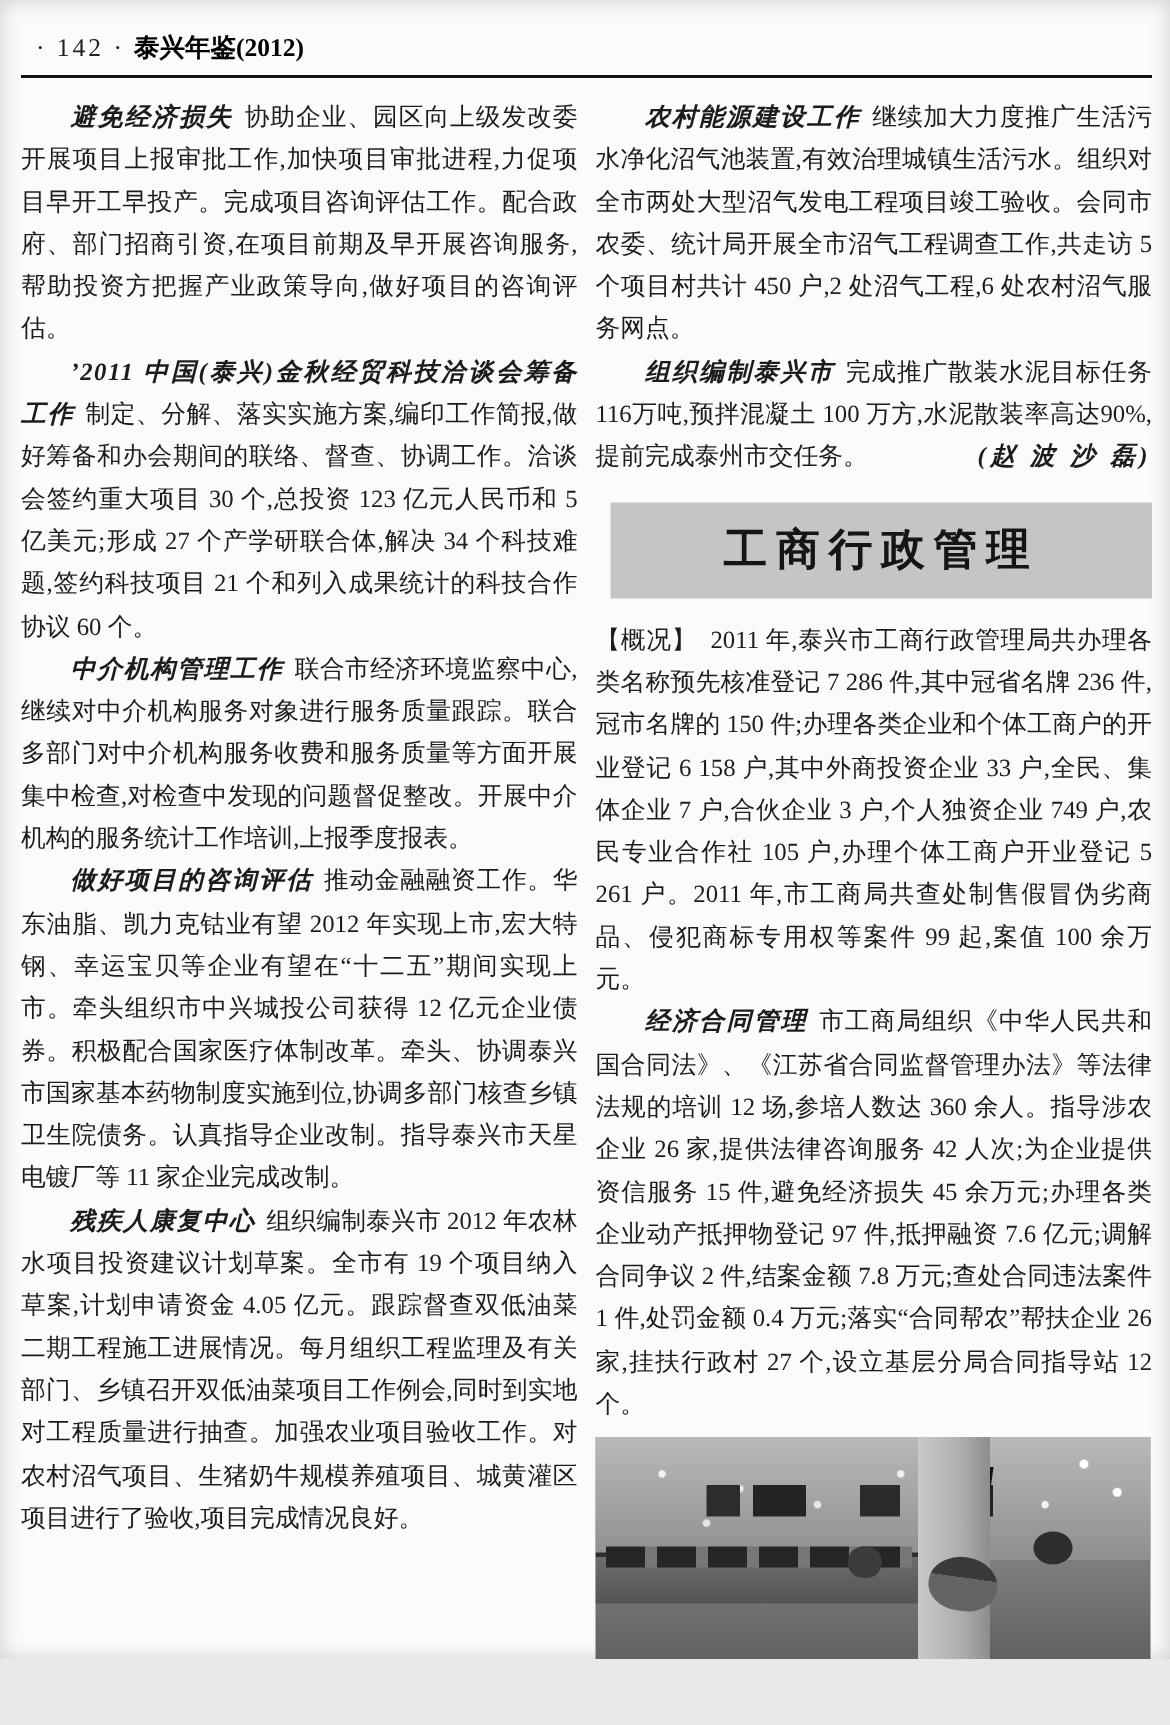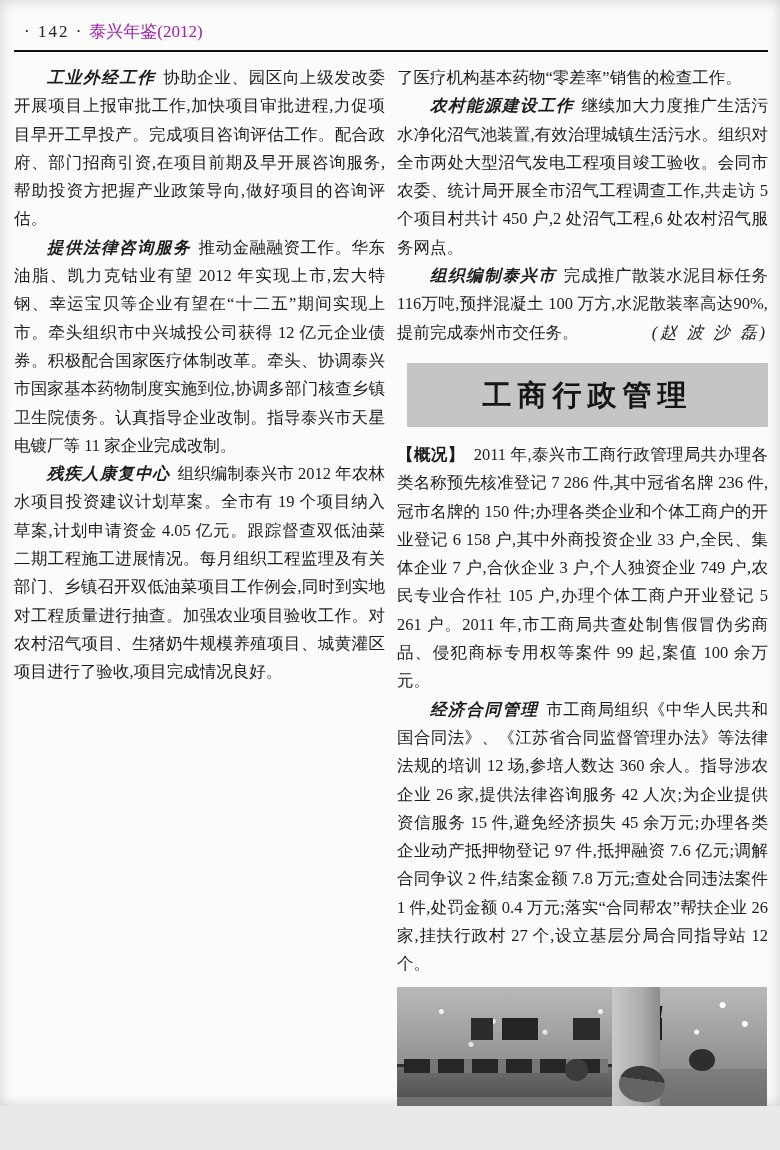"泰兴年鉴(2012)" .runhead .booktitle { color: #a21caf -> #000000; font-weight: normal -> bold }
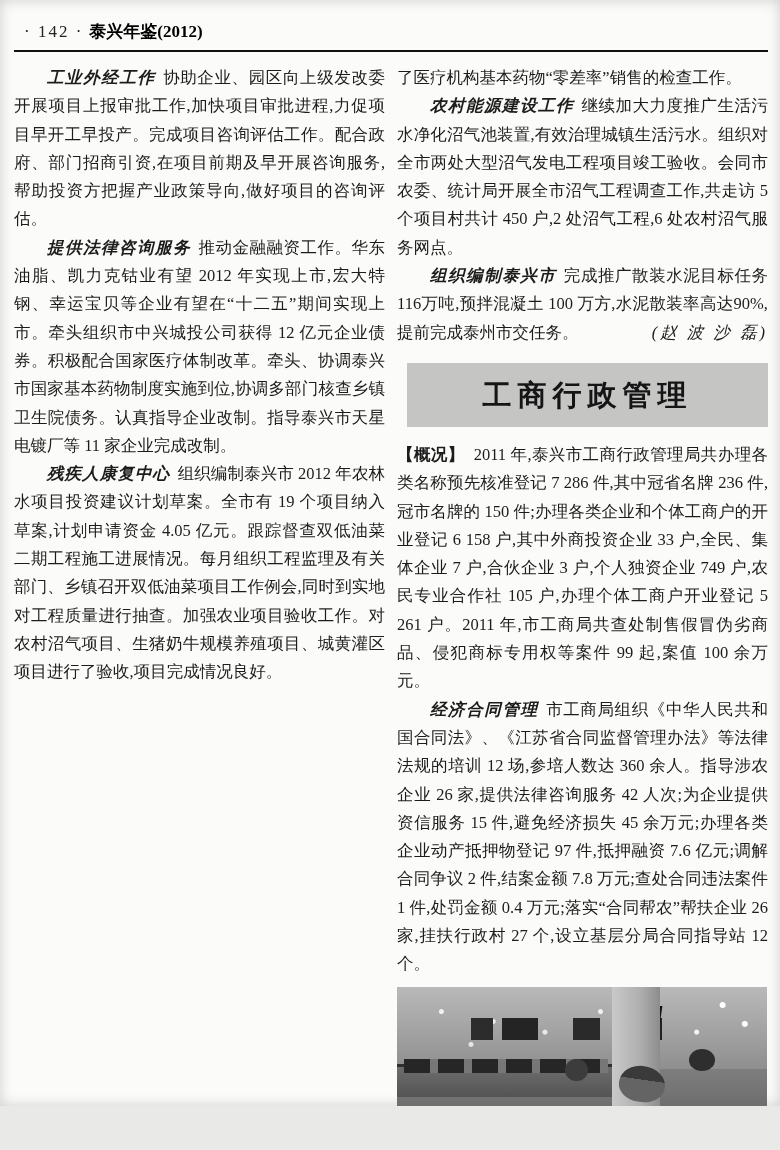"工业外经工作" span.lead { text: 工业外经工作 -> 避免经济损失 }
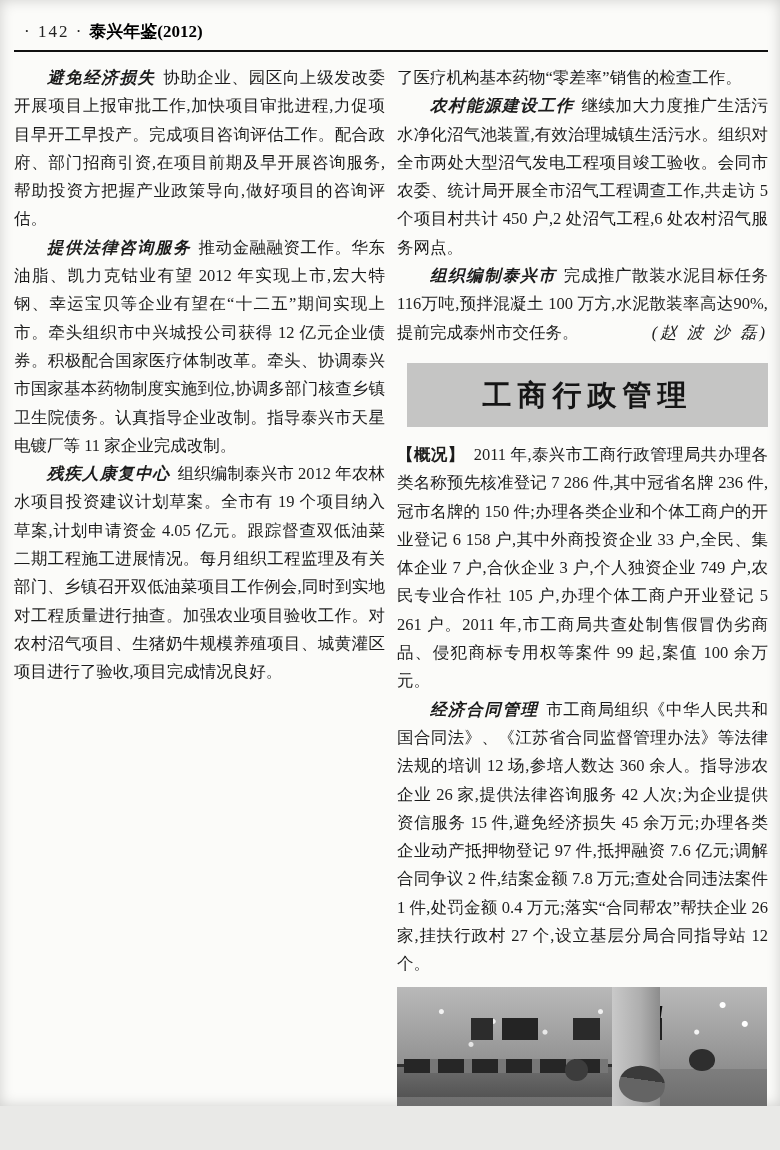"了医疗机构基本药物“零差率”销售的检查工作。" p.noindent { html: <p>了医疗机构基本药物“零差率”销售的检查工作。</p> -> none }
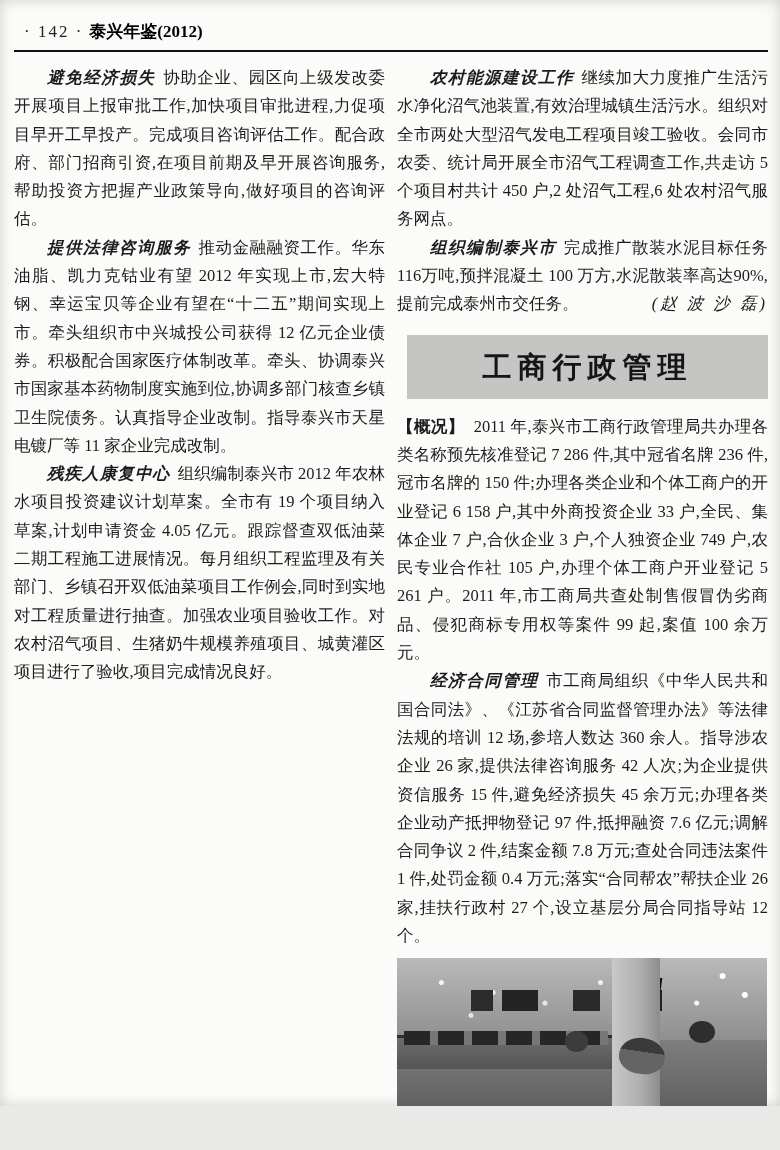"’2011 中国(泰兴)金秋经贸科技洽谈会筹备工作" p { html: none -> <p><span>’2011 中国(泰兴)金秋经贸科技洽谈会筹备工作</span><span>制定、分解、落实实施方案,编印工作简报,做好筹备和办会期间的联络、督查、协调工作。洽谈会签约重大项目 30 个,总投资 123 亿元人民币和 5 亿美元;形成 27 个产学研联合体,解决 34 个科技难题,签约科技项目 21 个和列入成果统计的科技合作协议 60 个。</span></p> }
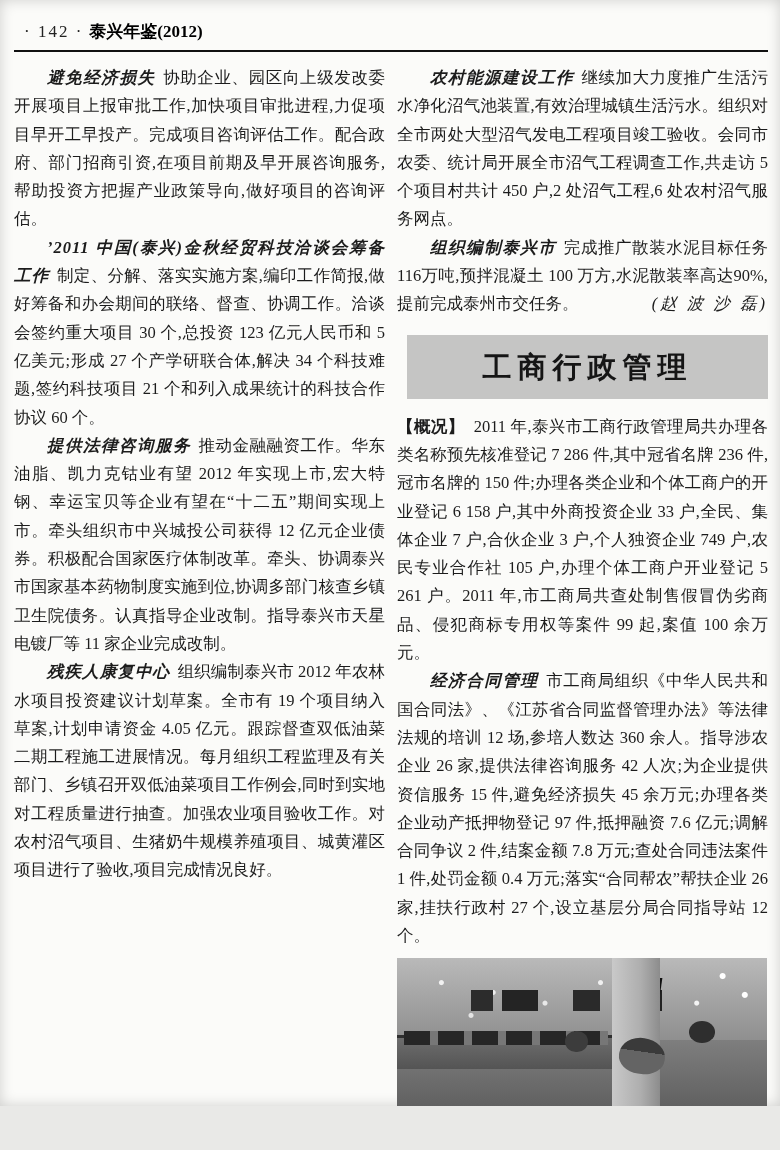"(赵 波 沙 磊)" .attribution { font-weight: none -> bold }
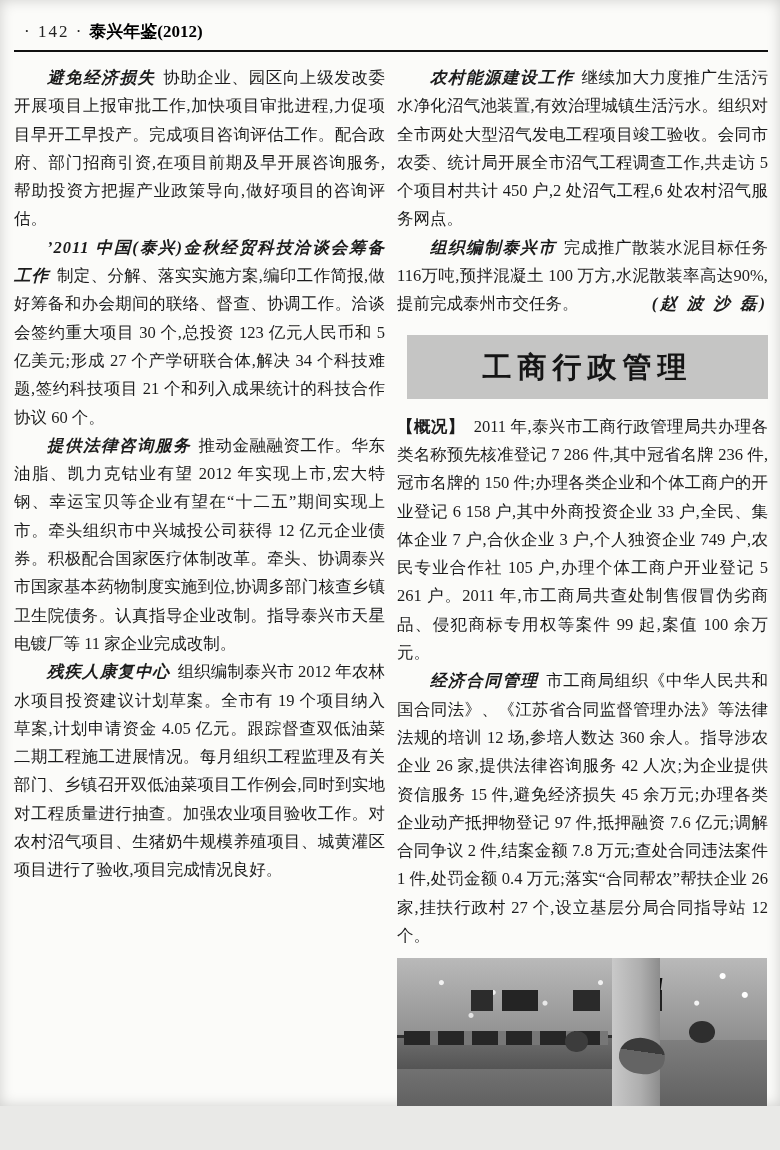"【概况】" .lead-plain { font-weight: bold -> normal }
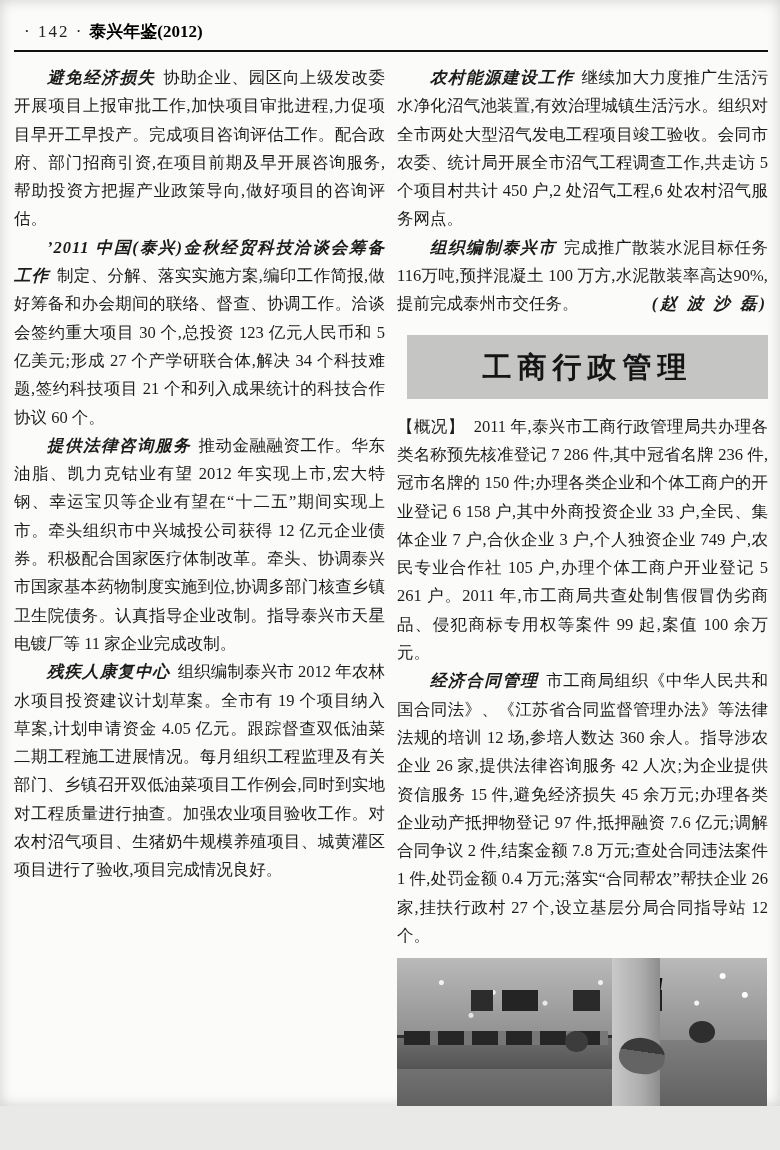"中介机构管理工作" p { html: none -> <p><span>中介机构管理工作</span><span>联合市经济环境监察中心,继续对中介机构服务对象进行服务质量跟踪。联合多部门对中介机构服务收费和服务质量等方面开展集中检查,对检查中发现的问题督促整改。开展中介机构的服务统计工作培训,上报季度报表。</span></p> }
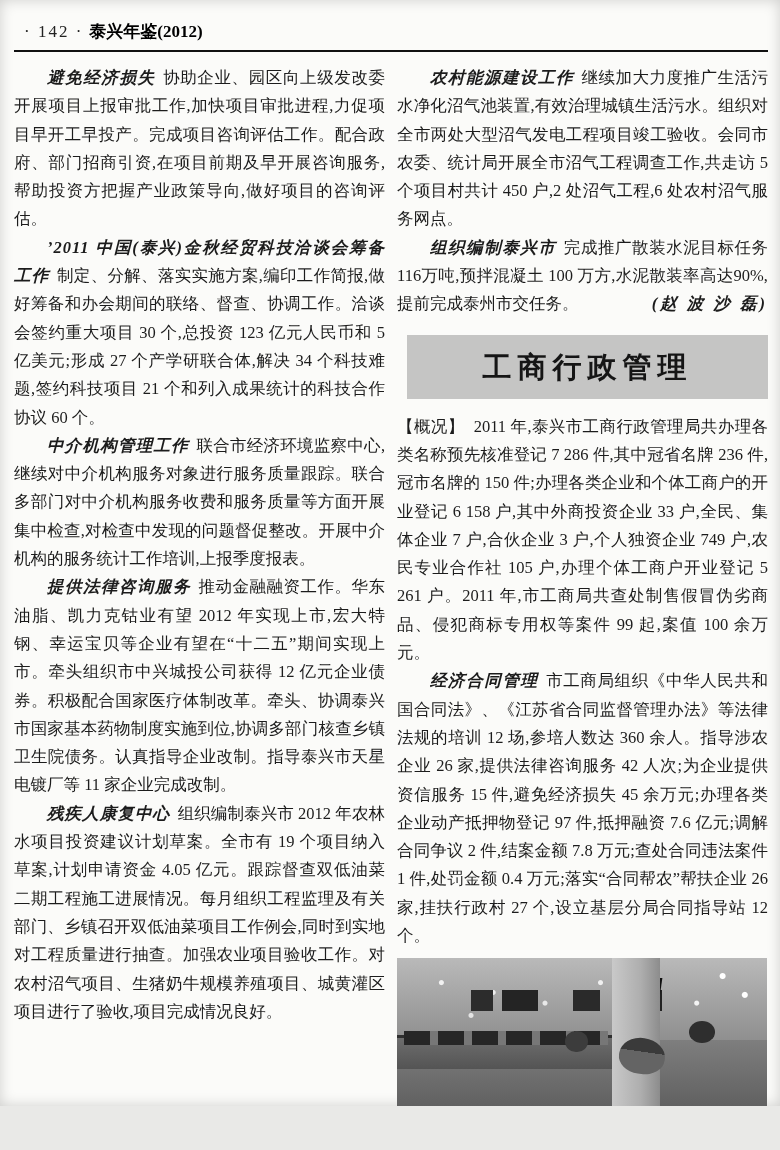"提供法律咨询服务" span.lead { text: 提供法律咨询服务 -> 做好项目的咨询评估 }
